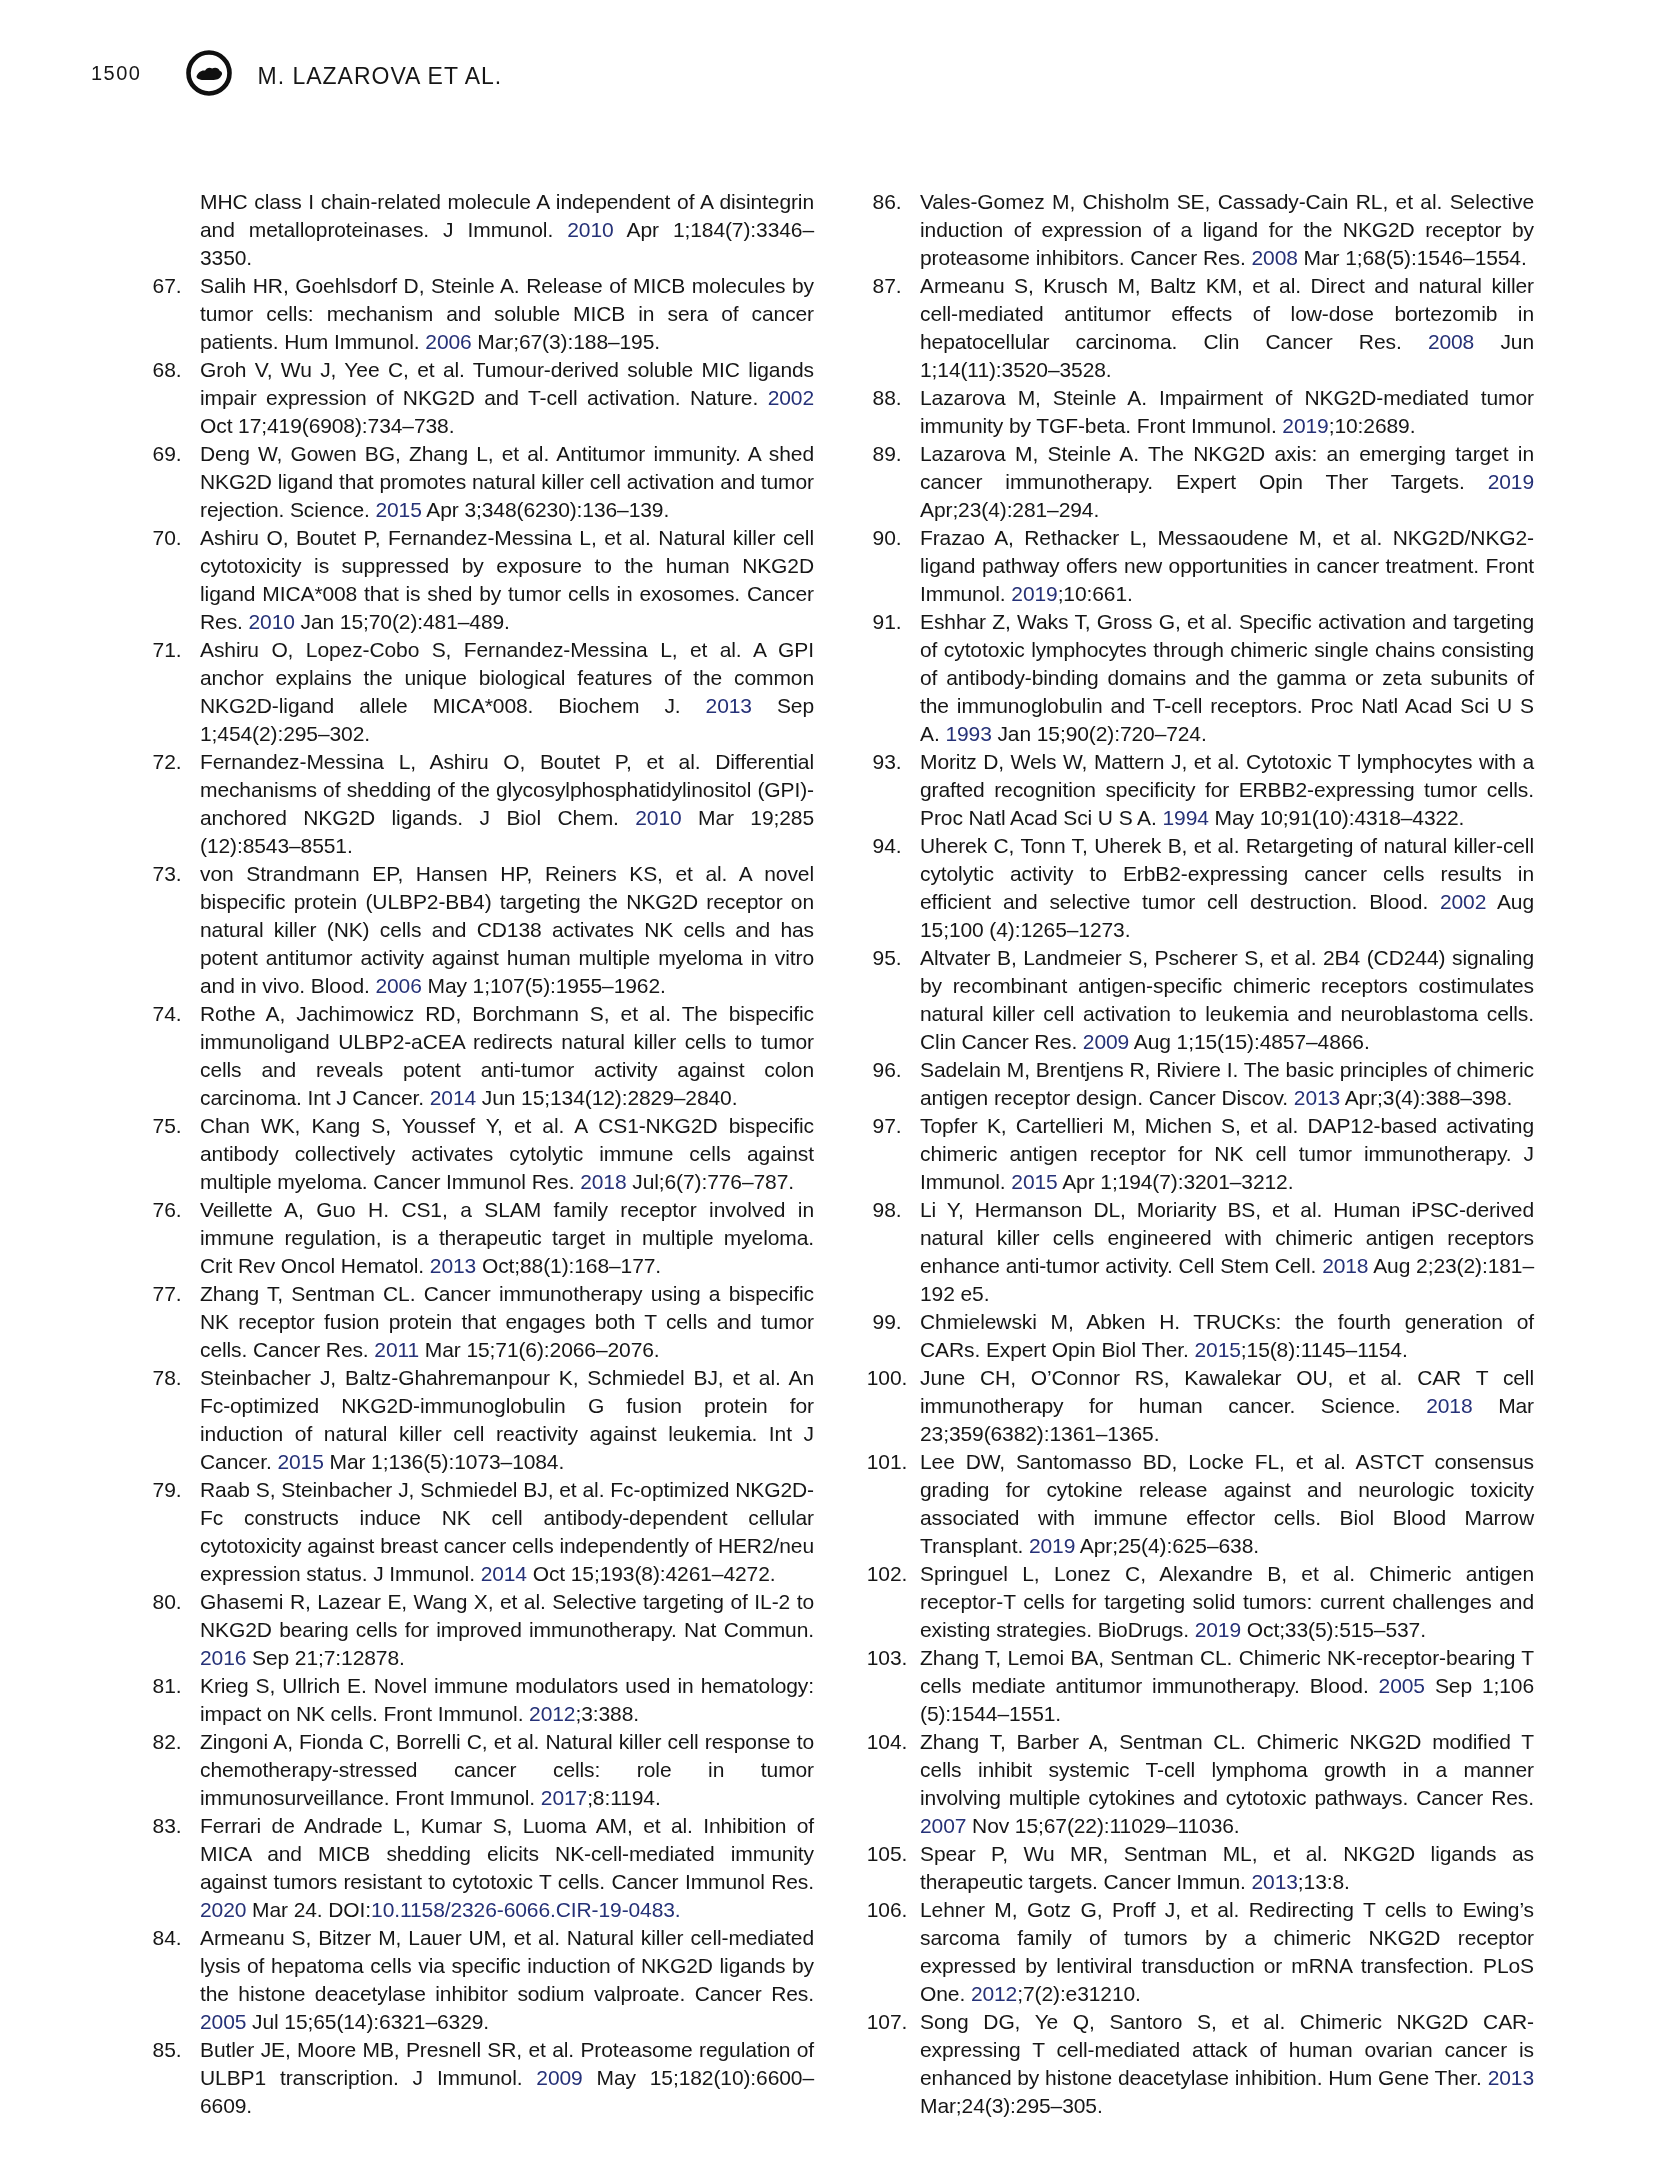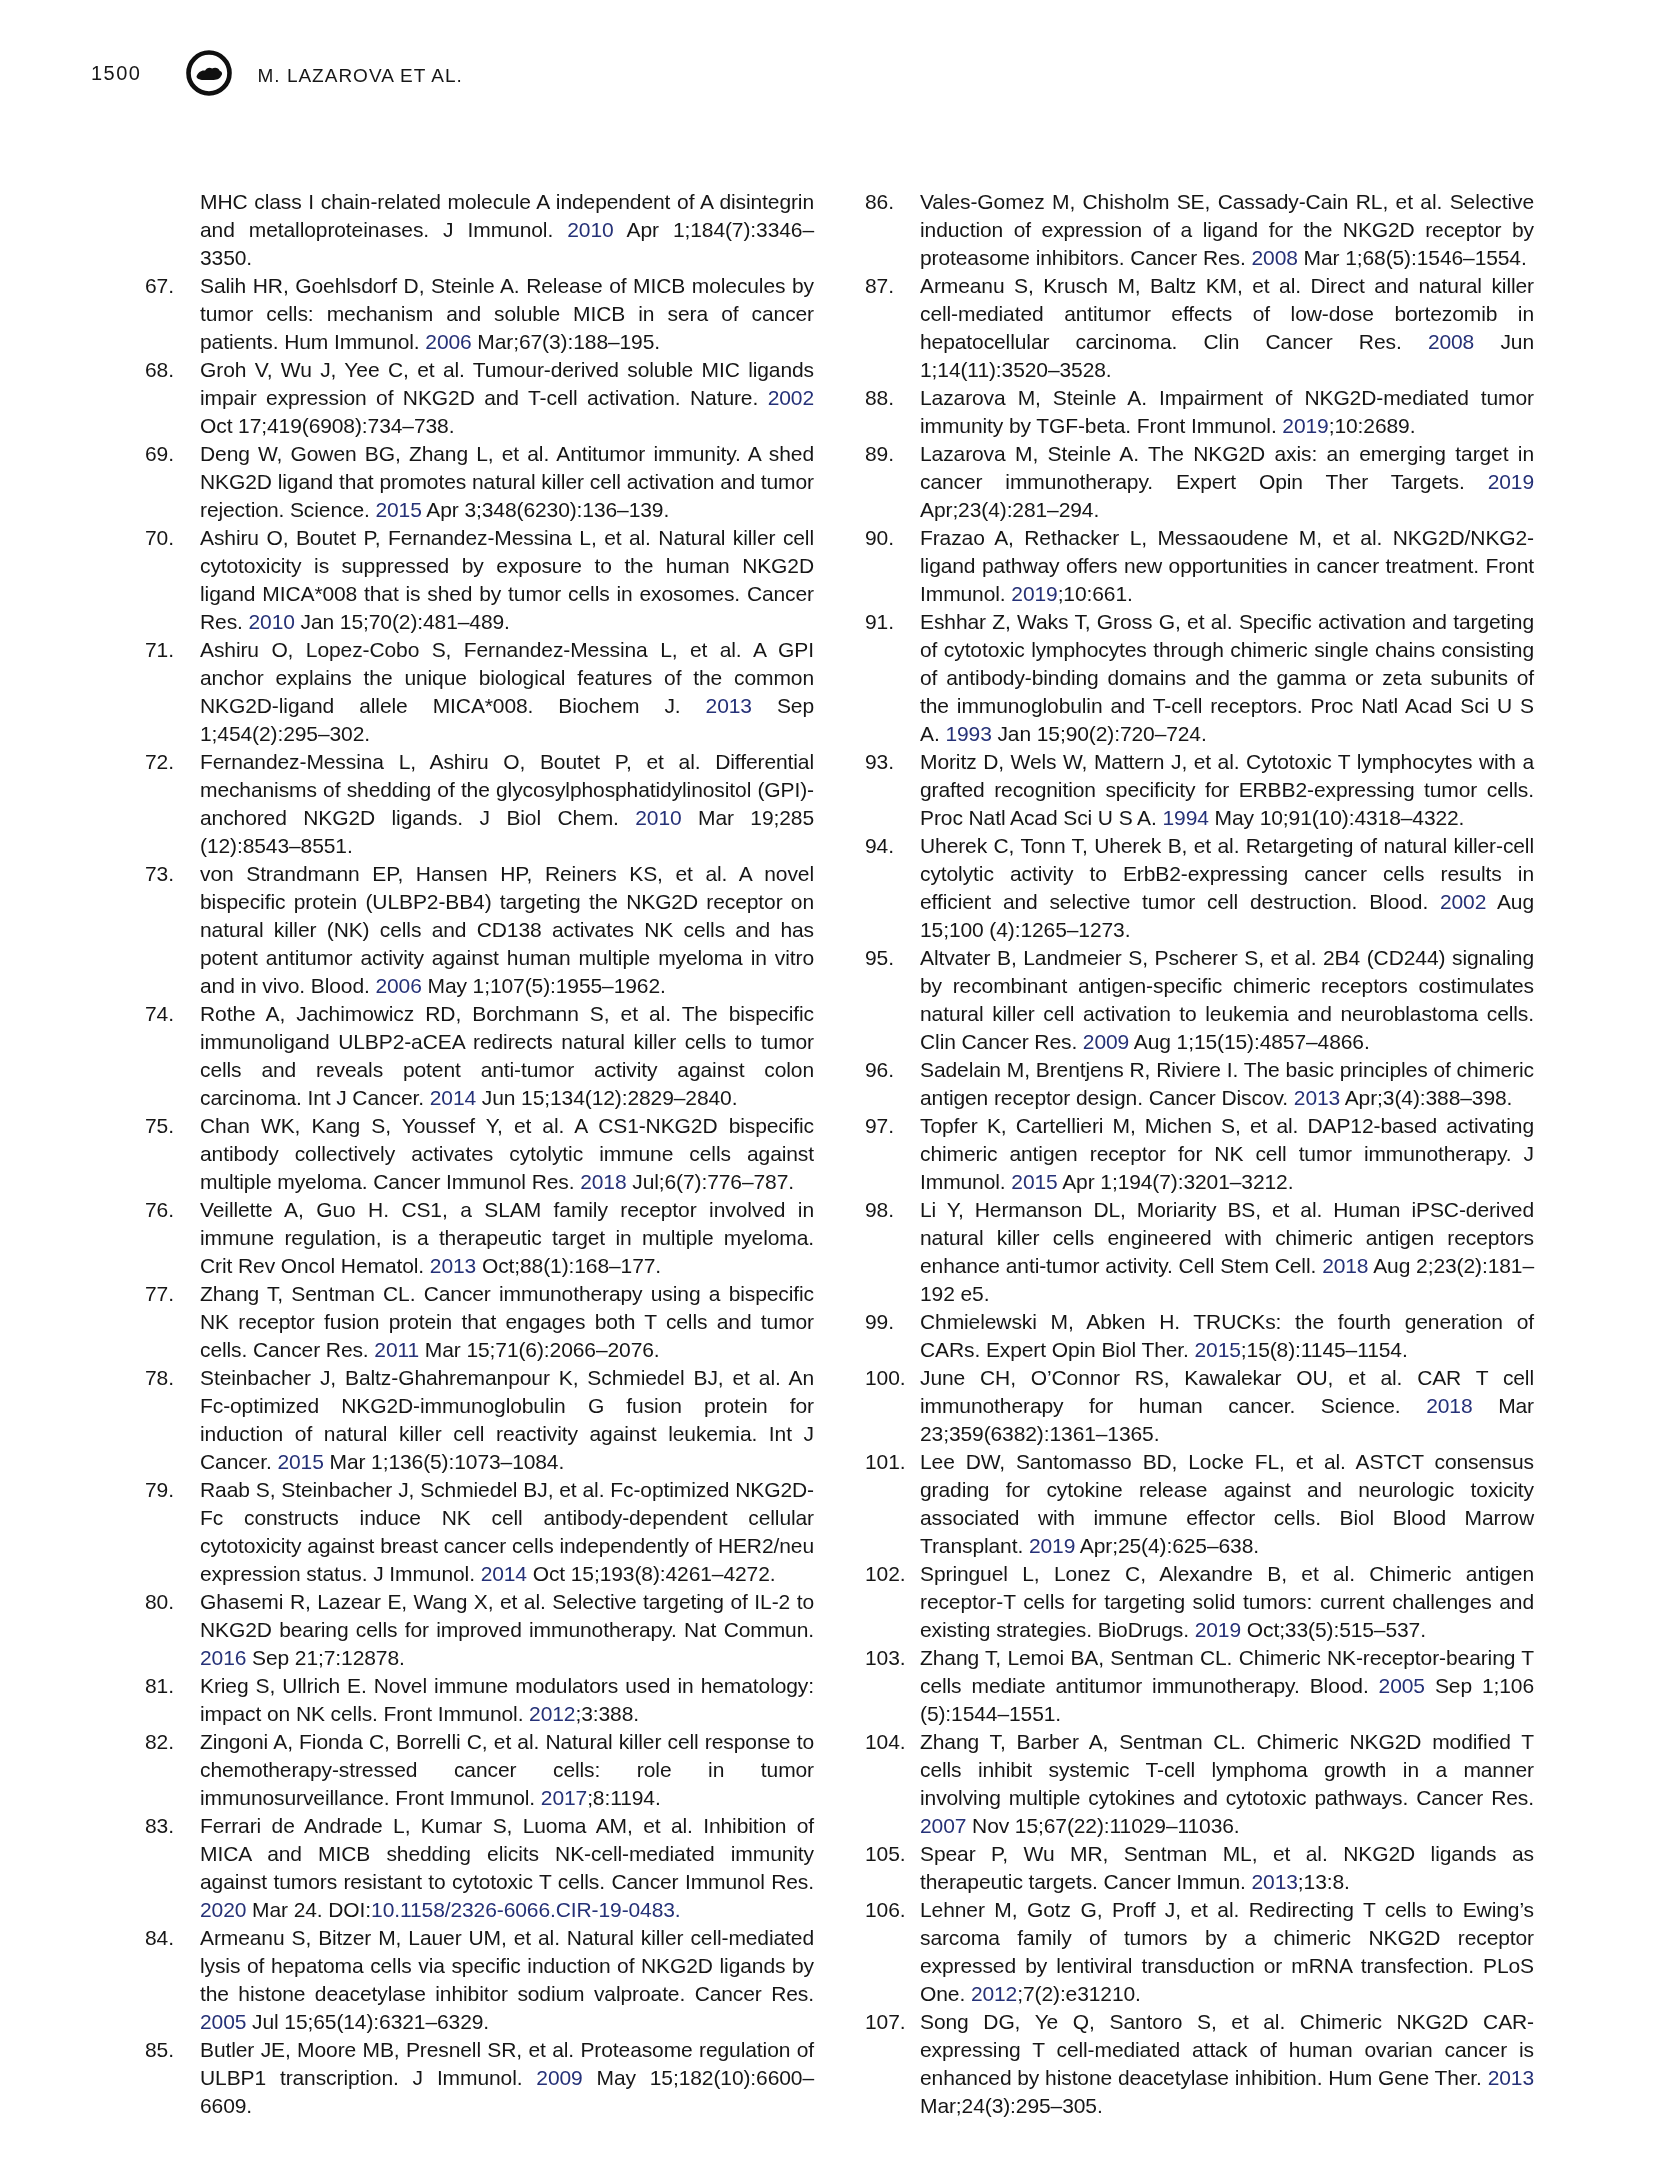"M. LAZAROVA ET AL." .running-head { font-size: 19px -> 23px }
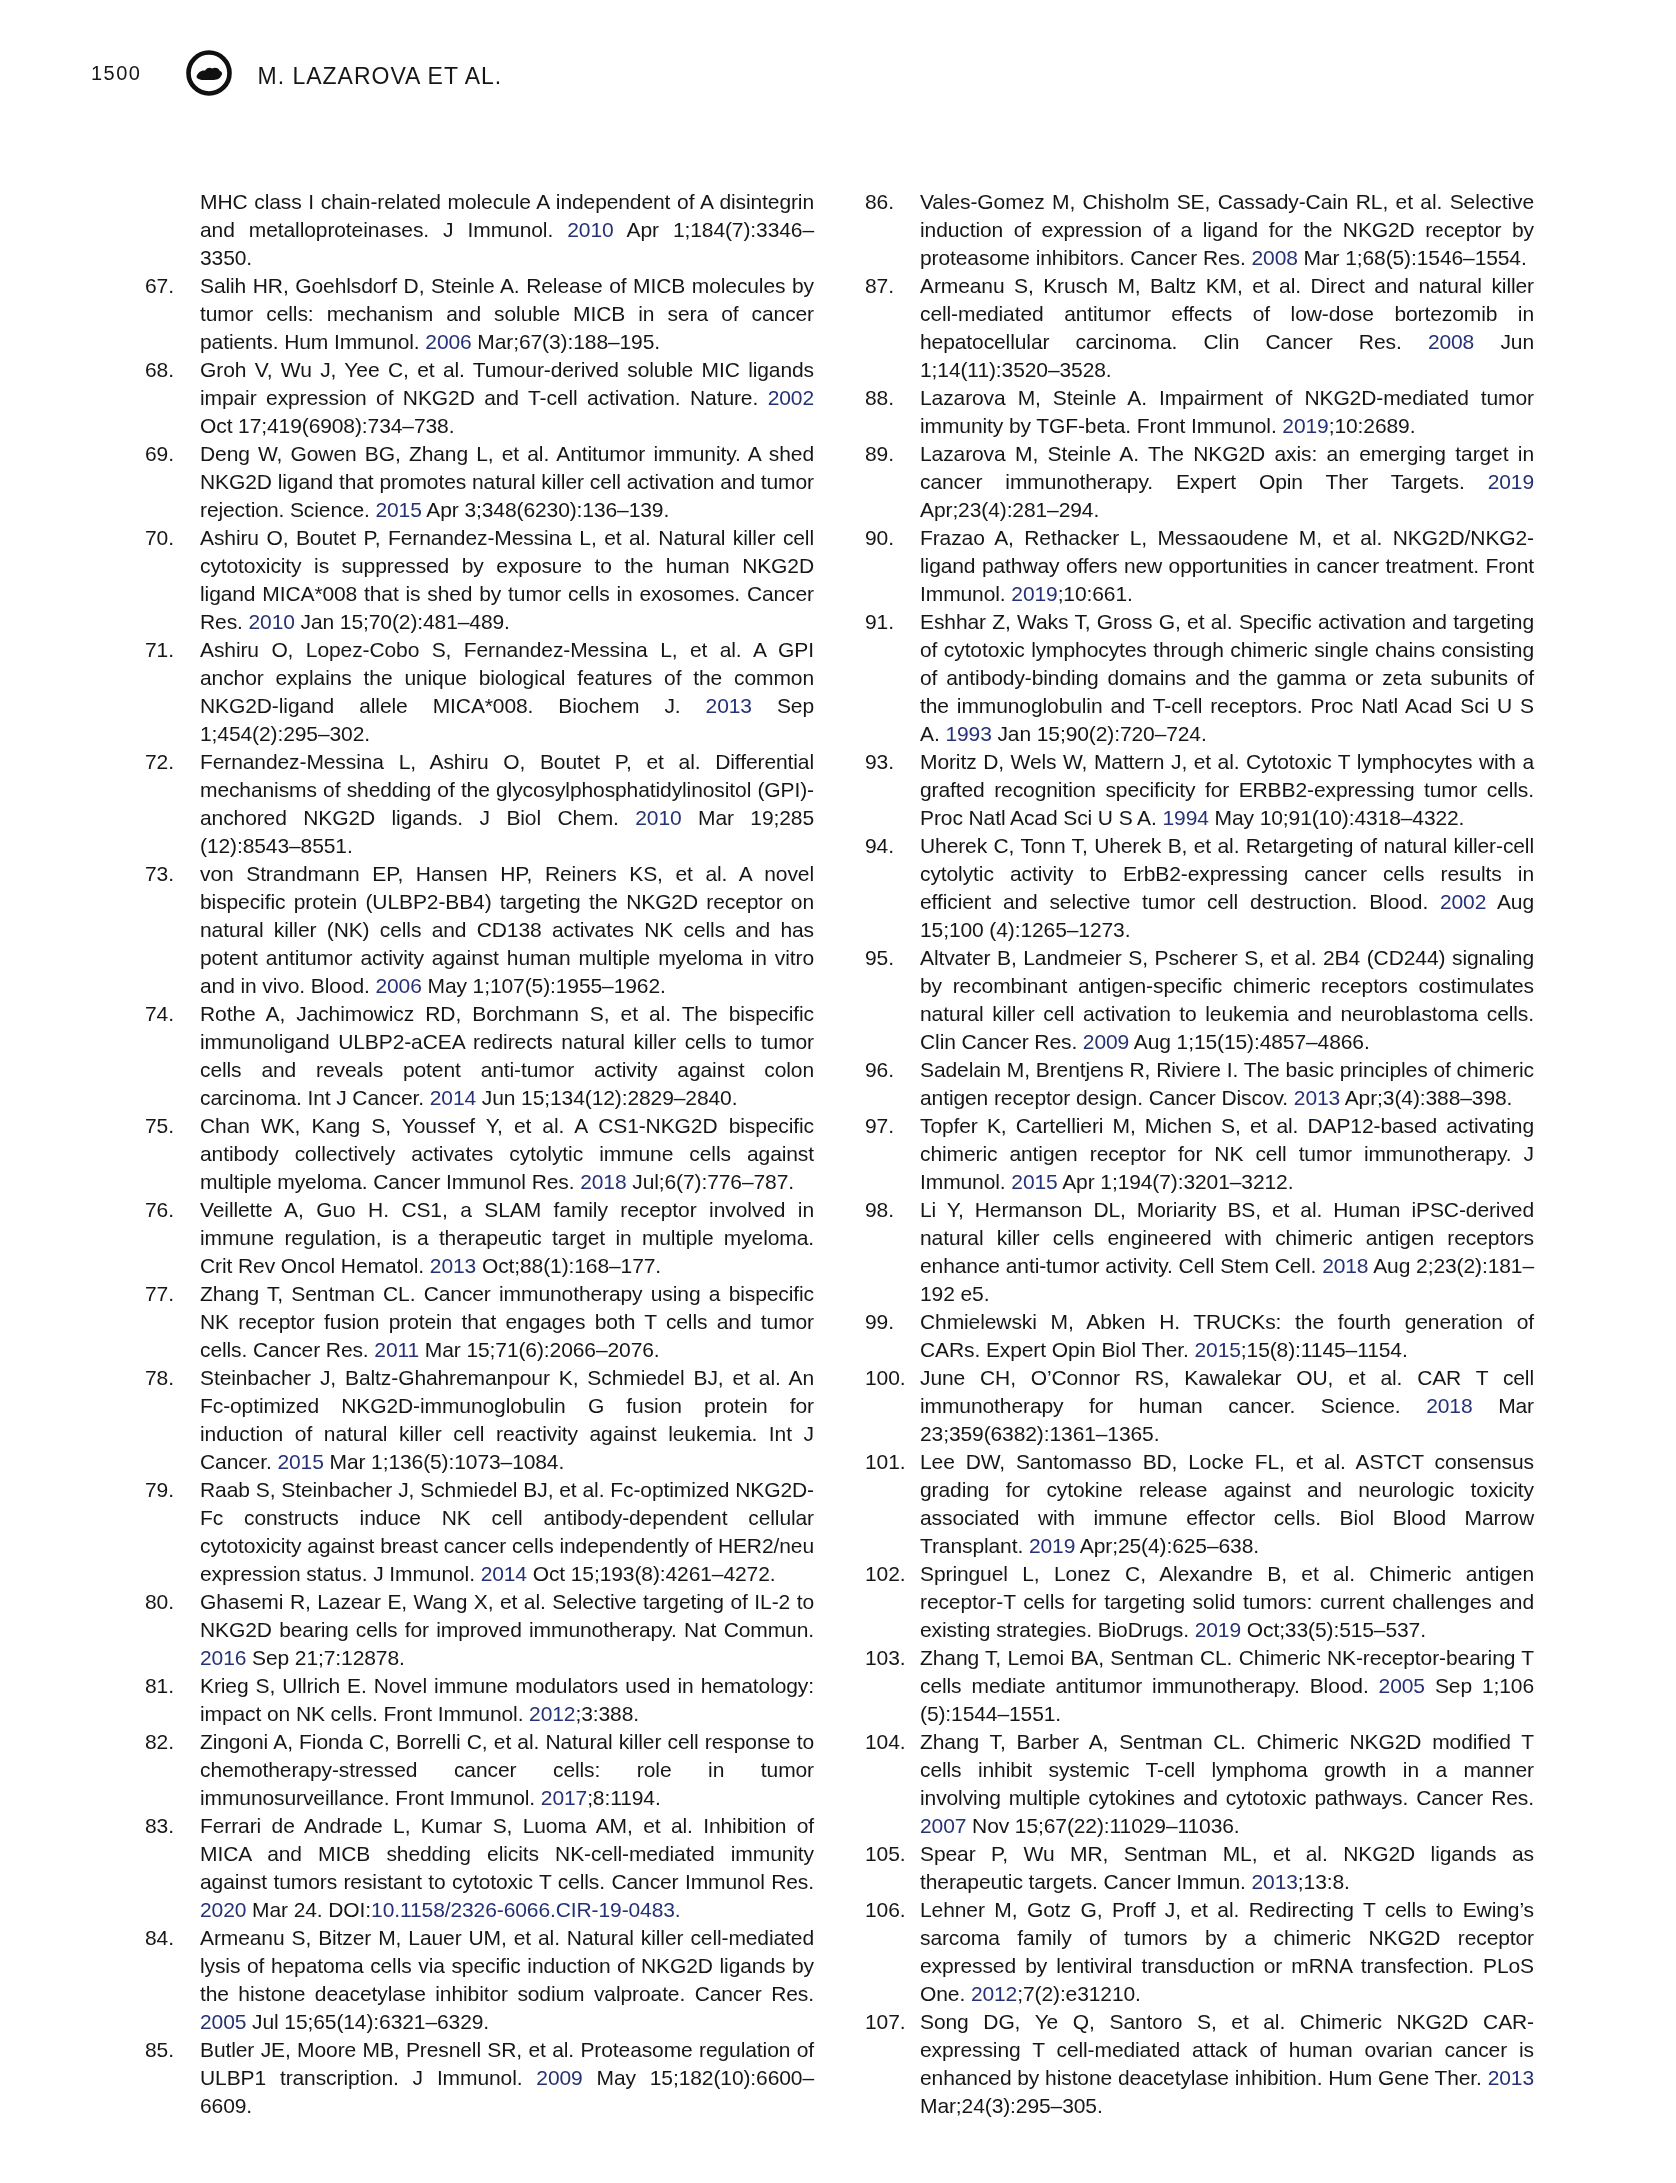"86." .ref-num { text-align: left -> center }
